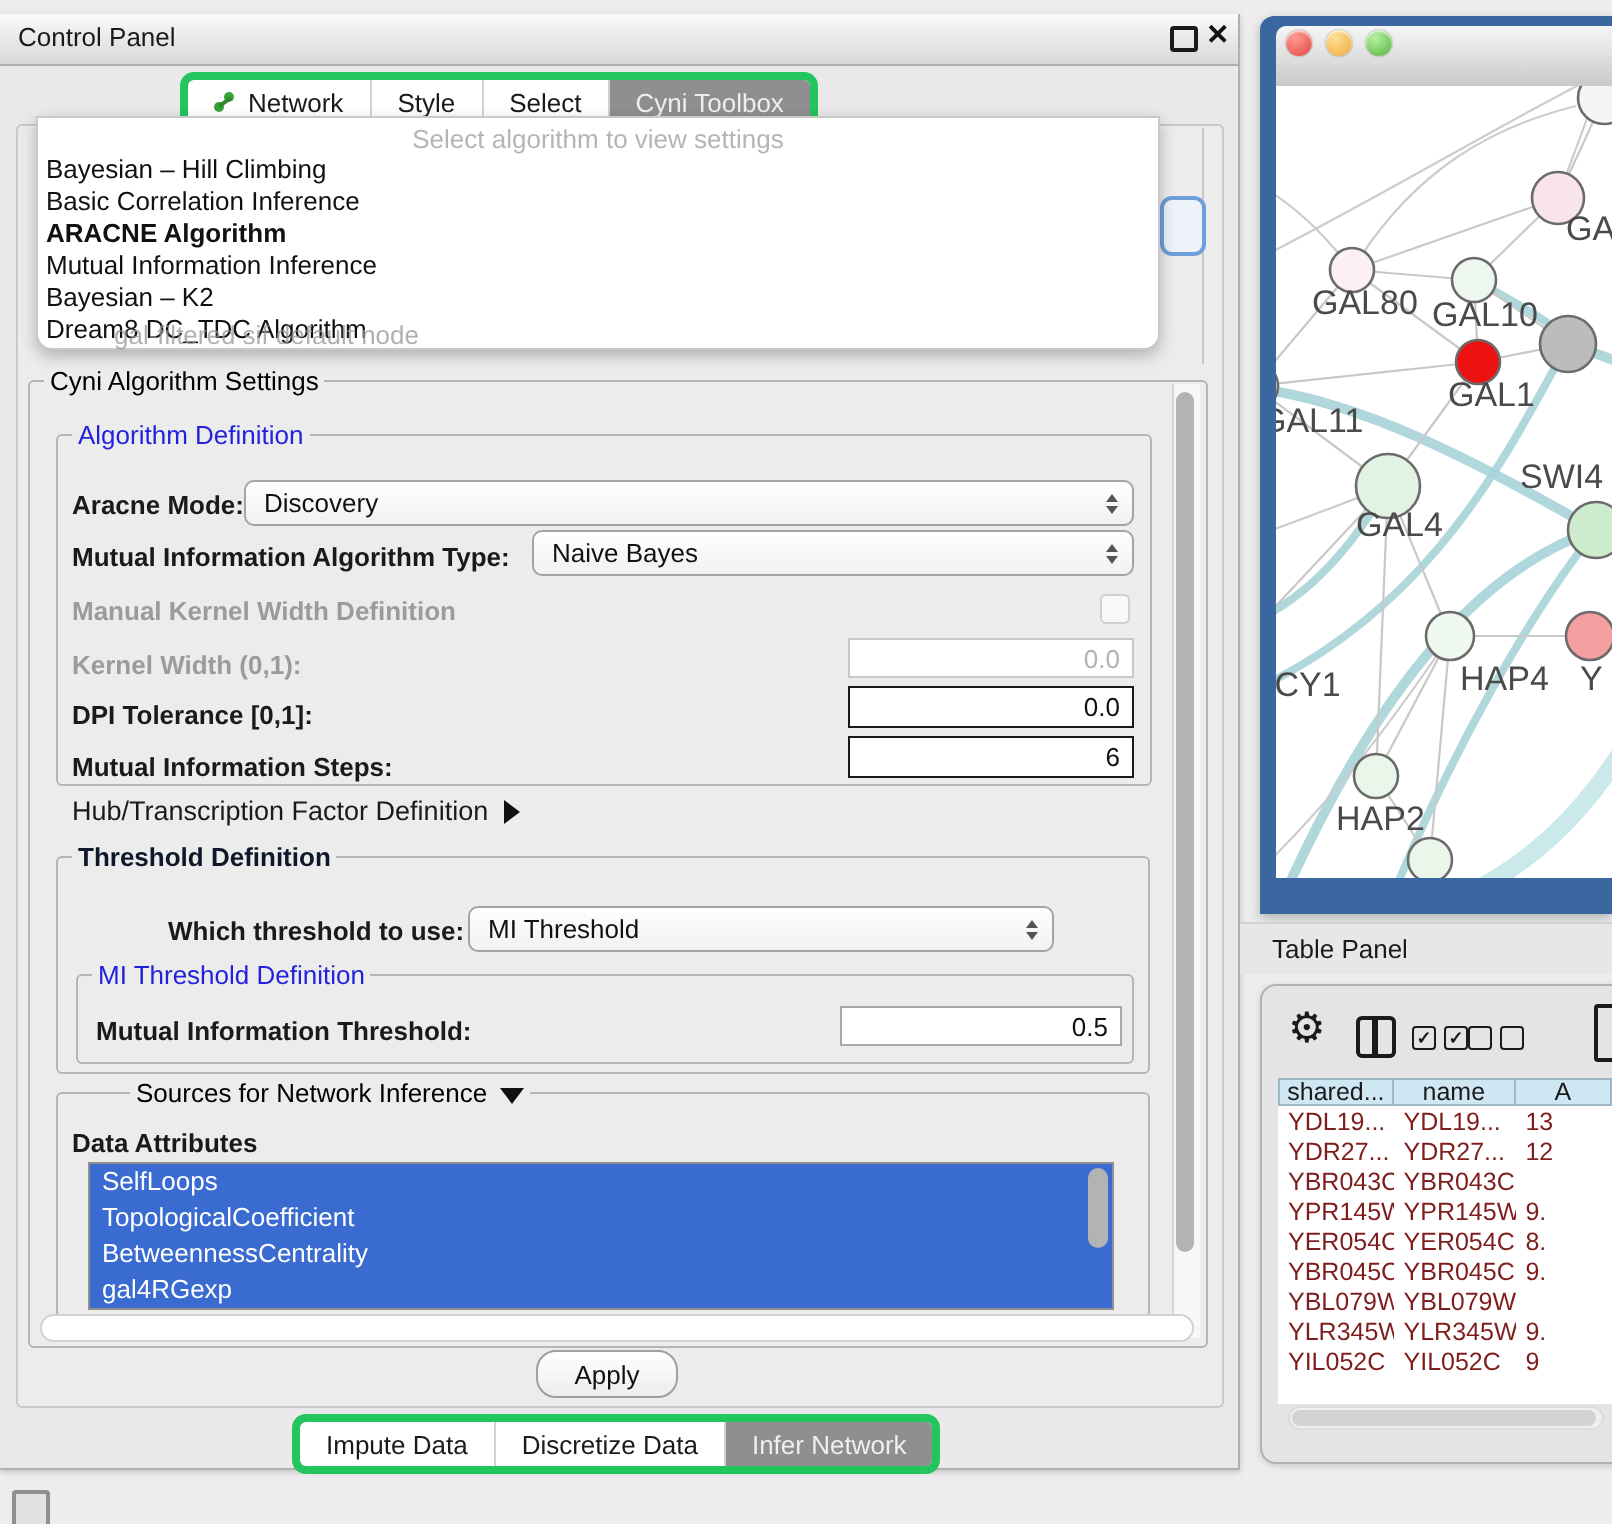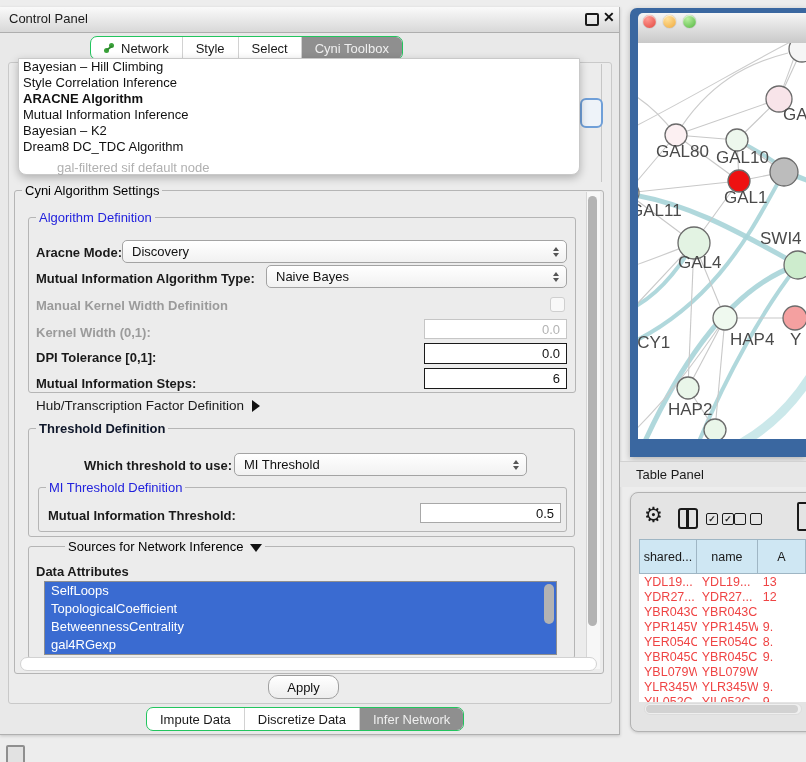"Network" .tabbar { border: 1px solid #22c55e -> 4px solid #22c55e }
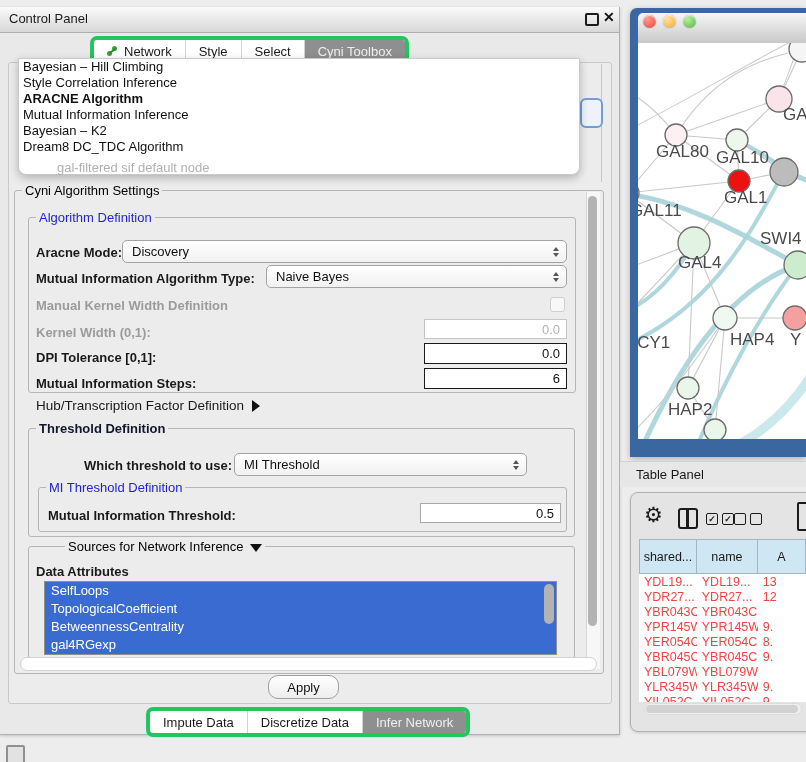"Select algorithm to view settings" div { html: none -> <div>Select algorithm to view settings</div> }
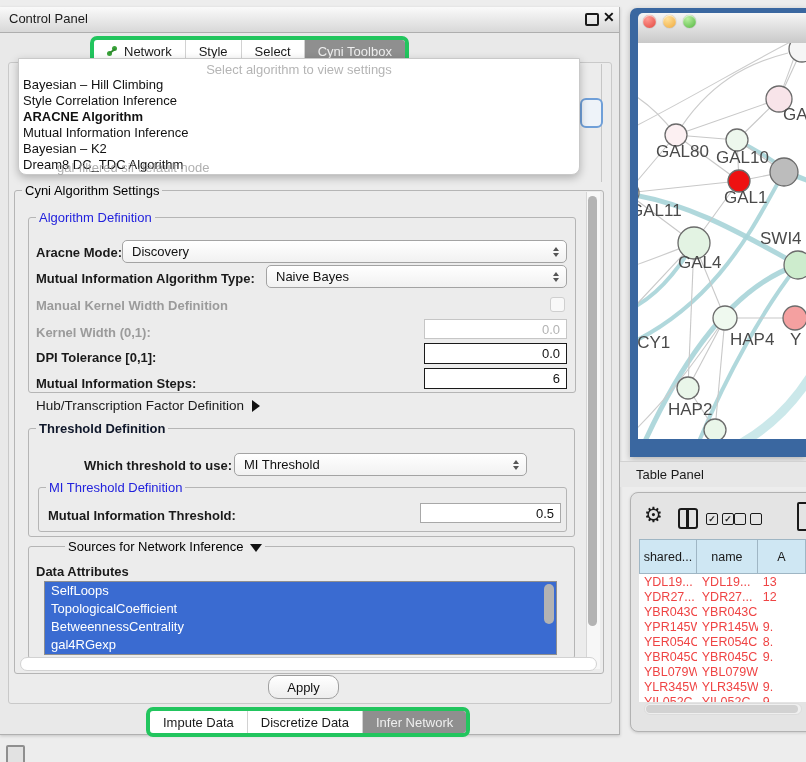"Style Correlation Inference" div.pop-item { text: Style -> Basic }
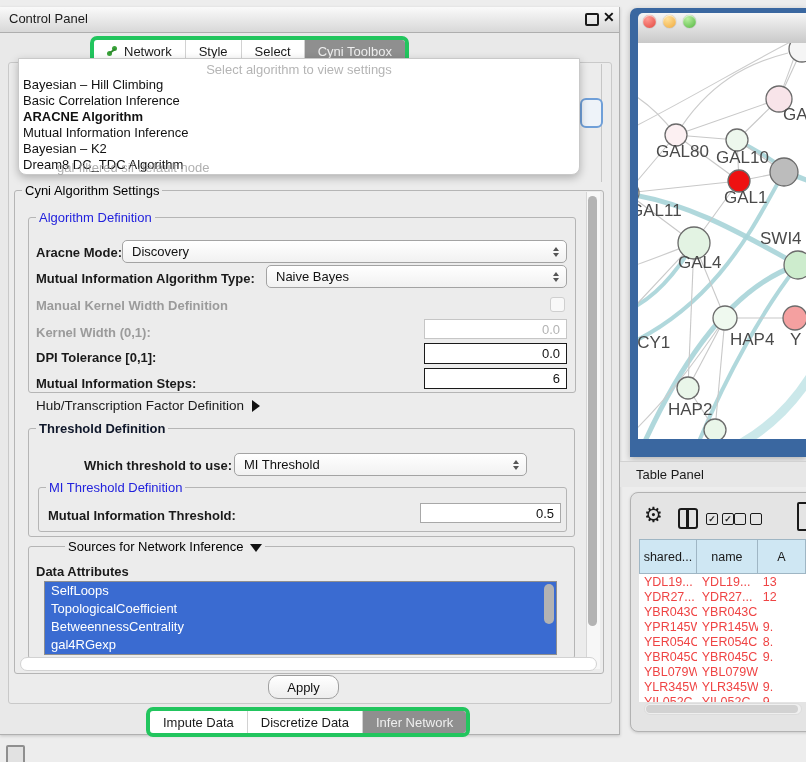"shared..." .th-row { height: 35px -> 14px }
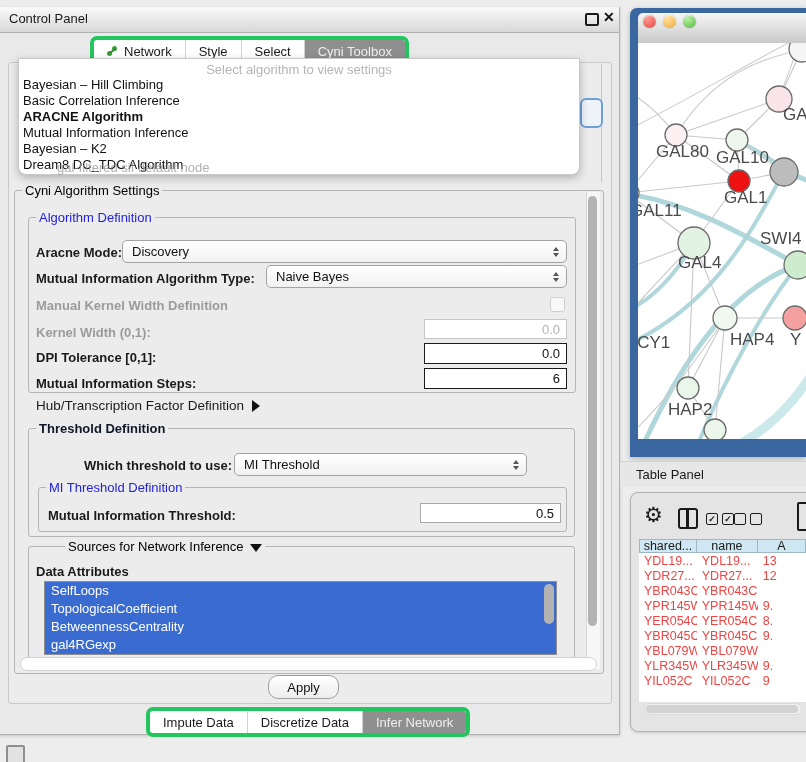"YDL19..." .td-row { color: #ef4444 -> #7f1d1d }
